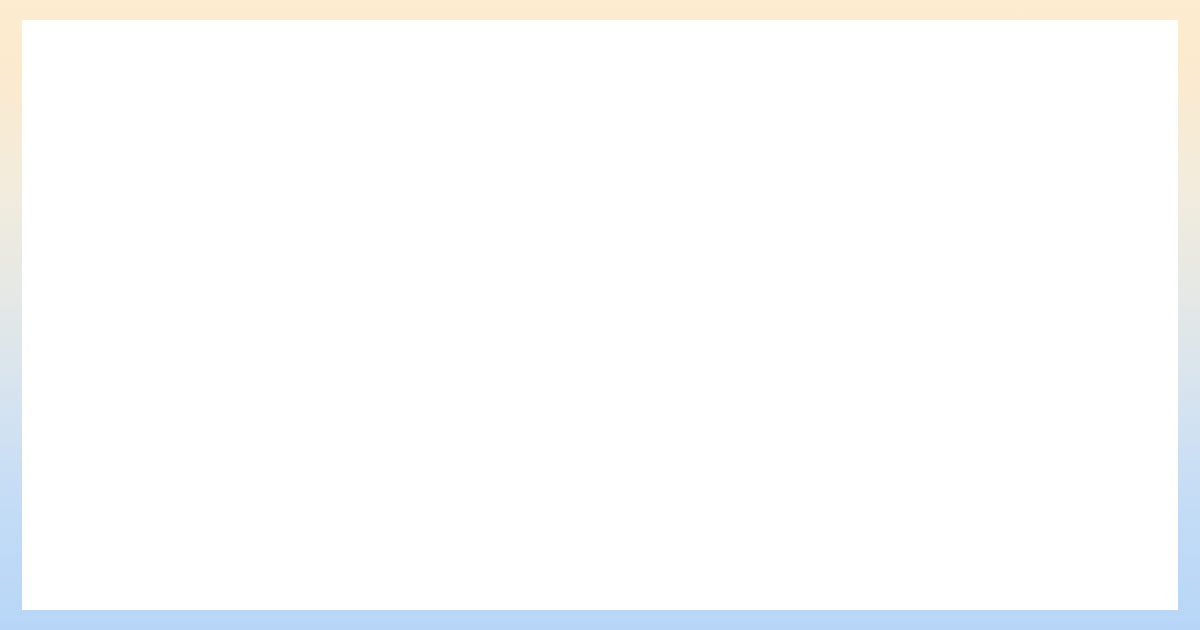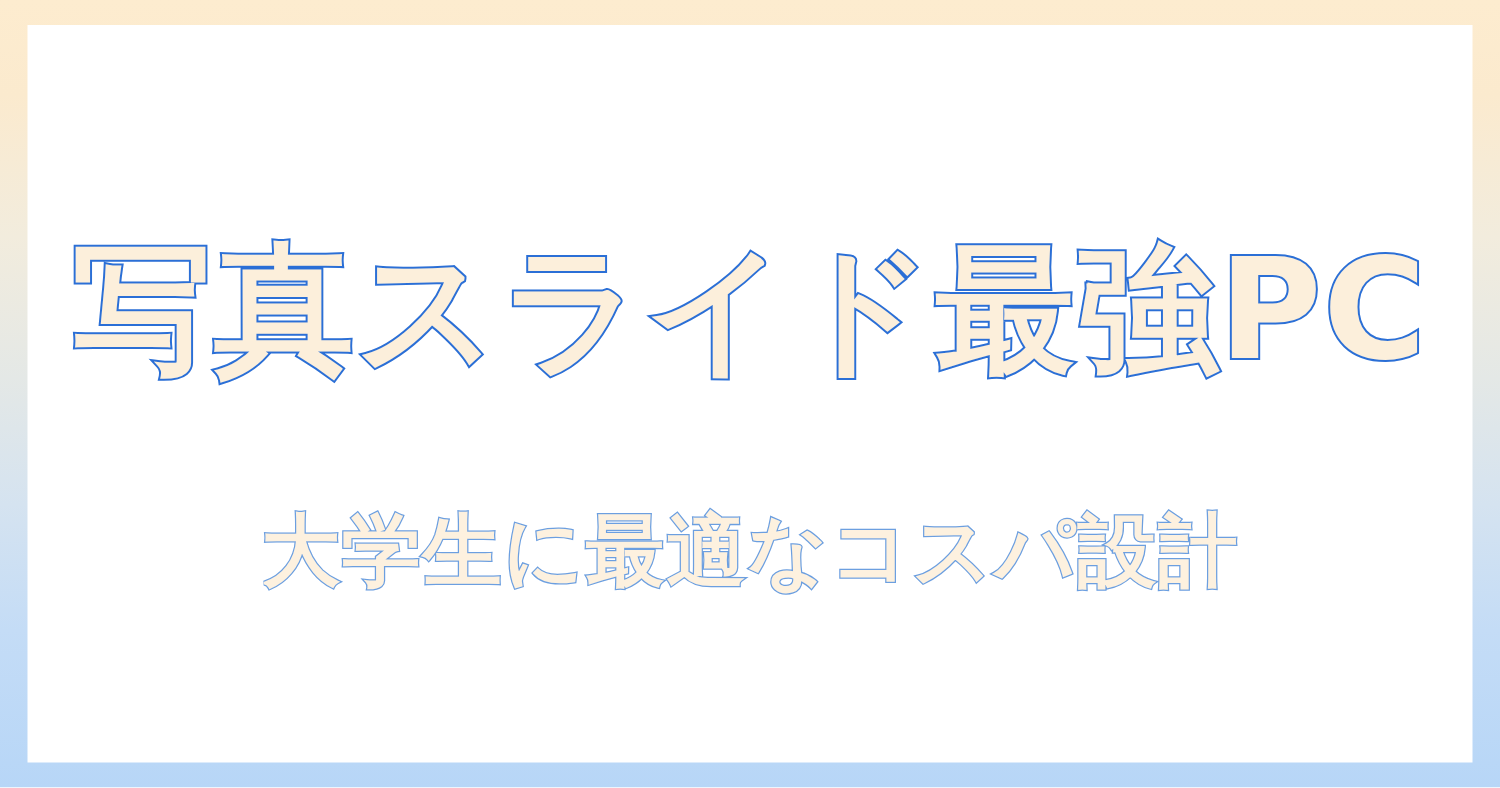"写真スライド最強PC" div.title-wrap { html: <div> <h1>写真スライド最強PC</h1> </div> -> none }
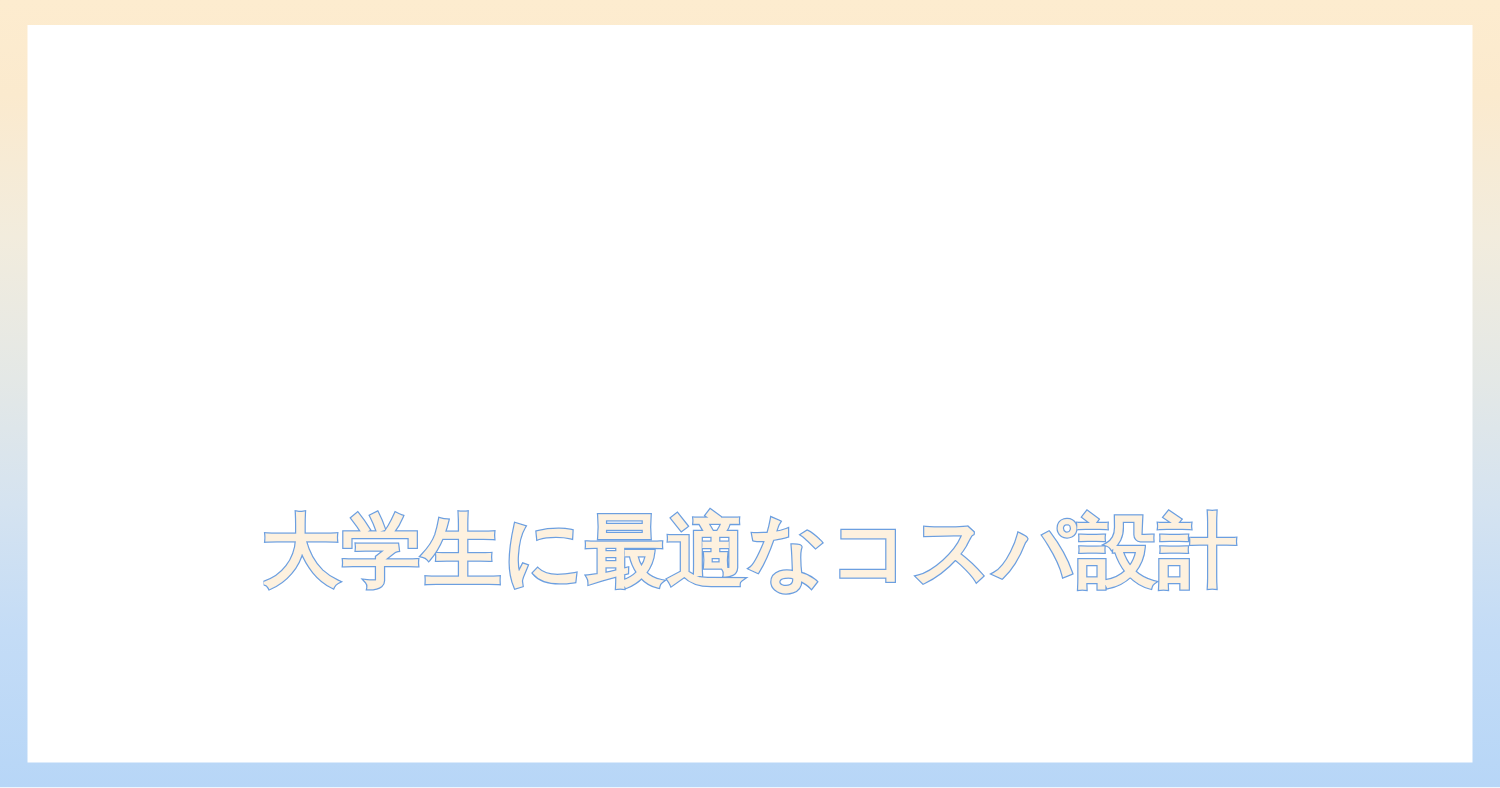"大学生に最適なコスパ設計" div.subtitle-wrap { html: <div> <h2>大学生に最適なコスパ設計</h2> </div> -> none }
